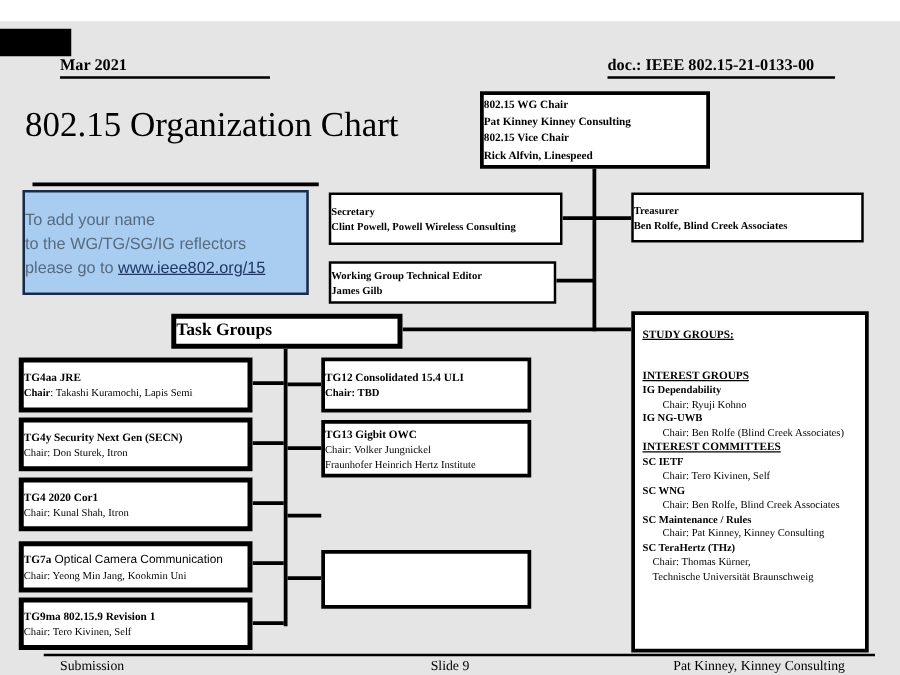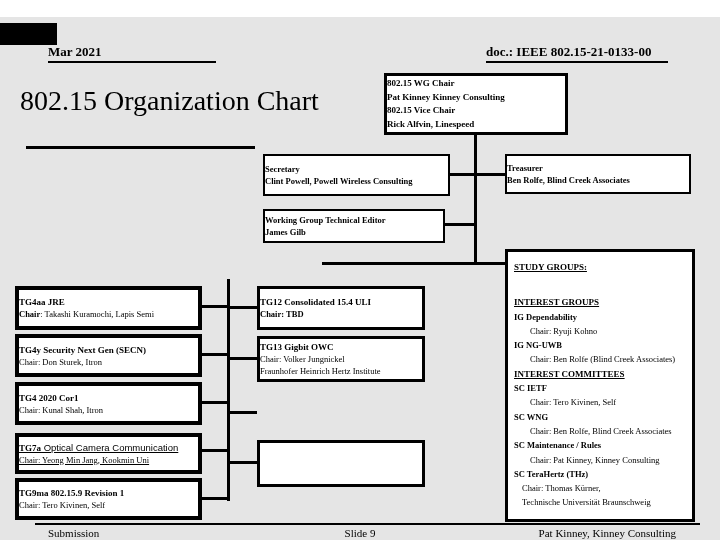"To add your name" div.obox { html: none -> <div> <div>To add your name</div> <div>to the WG/TG/SG/IG reflectors</div> <div><span>please go to </span><a>www.ieee802.org/15</a></div> </div> }
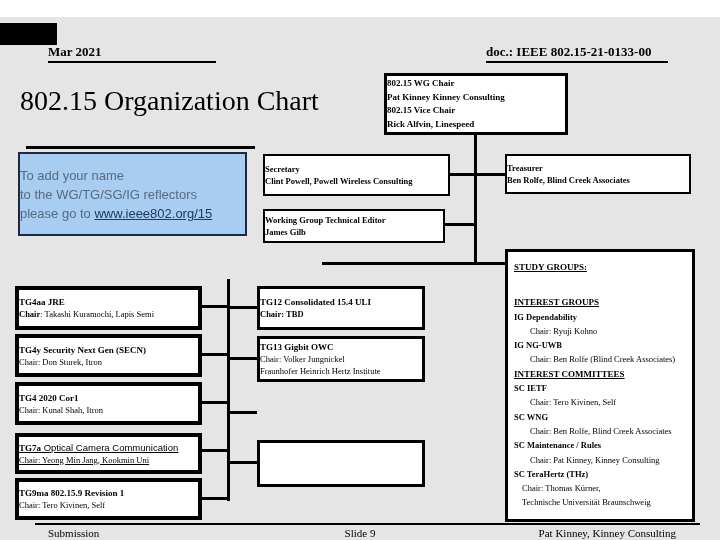"Task Groups" div.obox { html: none -> <div> <div>Task Groups</div> </div> }
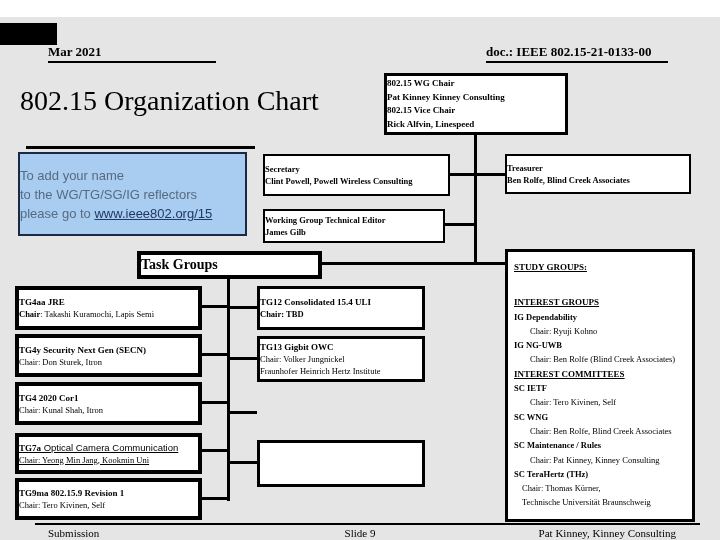"STUDY GROUPS:" .gpanel { justify-content: space-between -> flex-start }
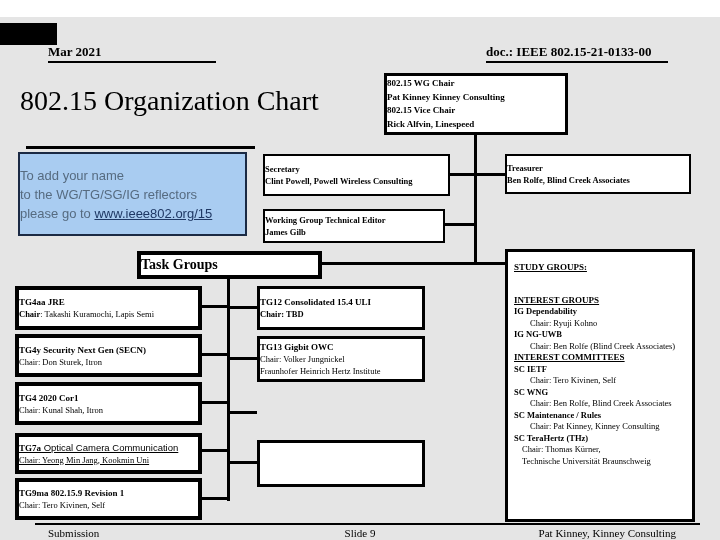"TG7a Optical Camera Communication" div.obox { text-decoration: underline -> none }
